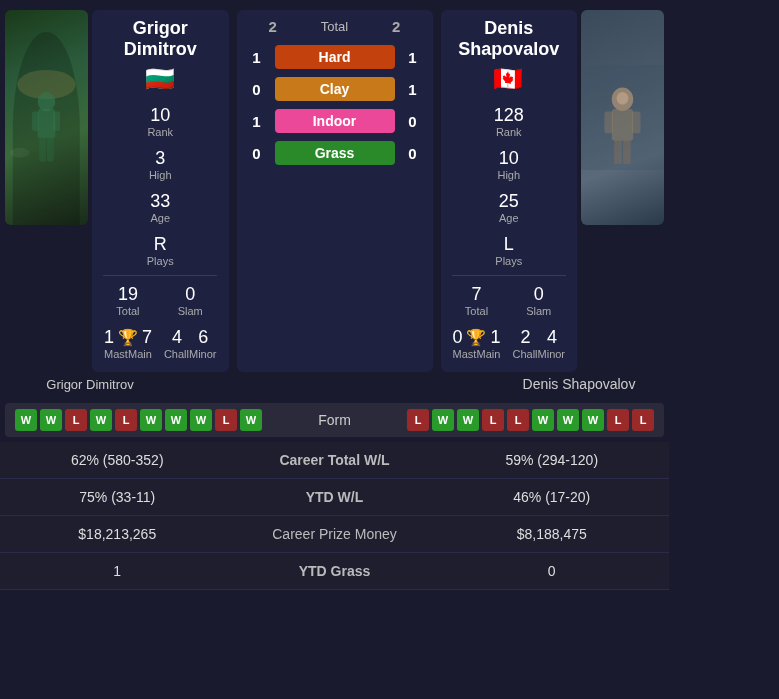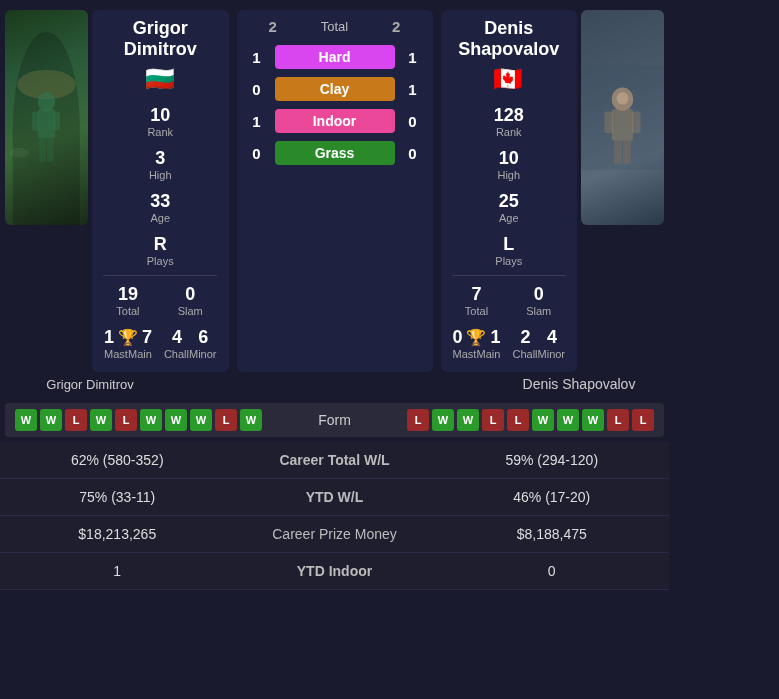"Hard" .badge-hard { background: #d946ef -> #c2410c }
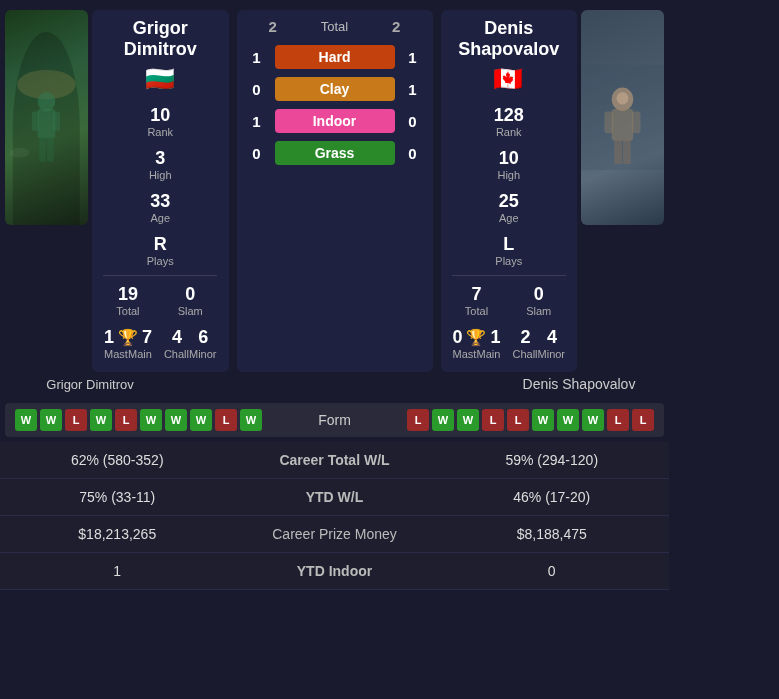"10" .stat-value { font-weight: bold -> normal }
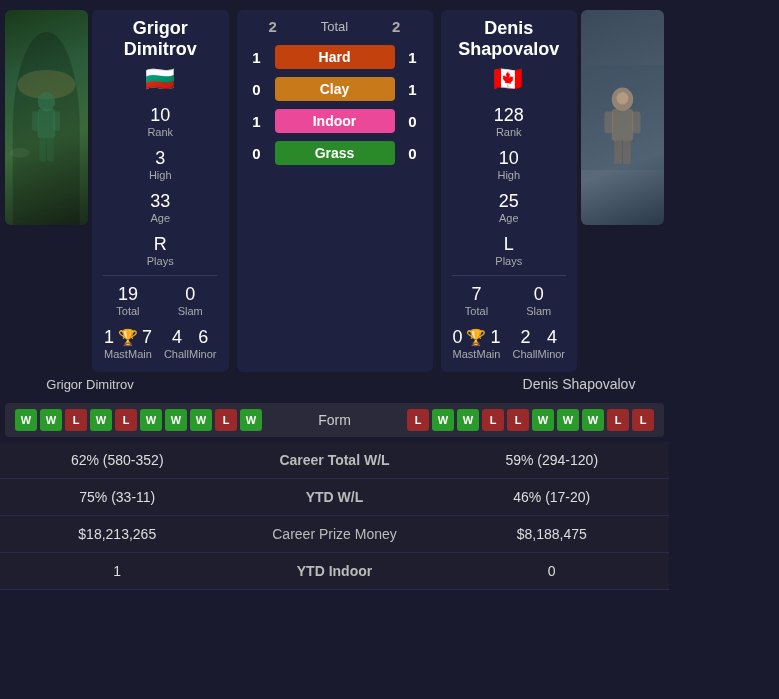"YTD Indoor" div.stat-row-label { text: Indoor -> Grass }
